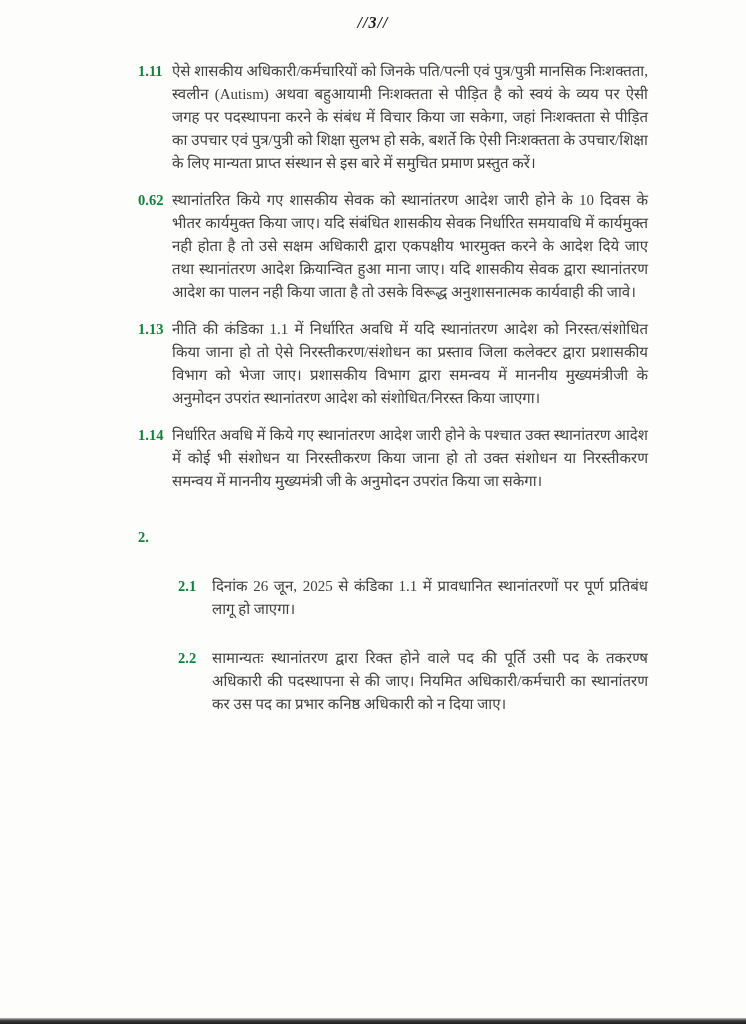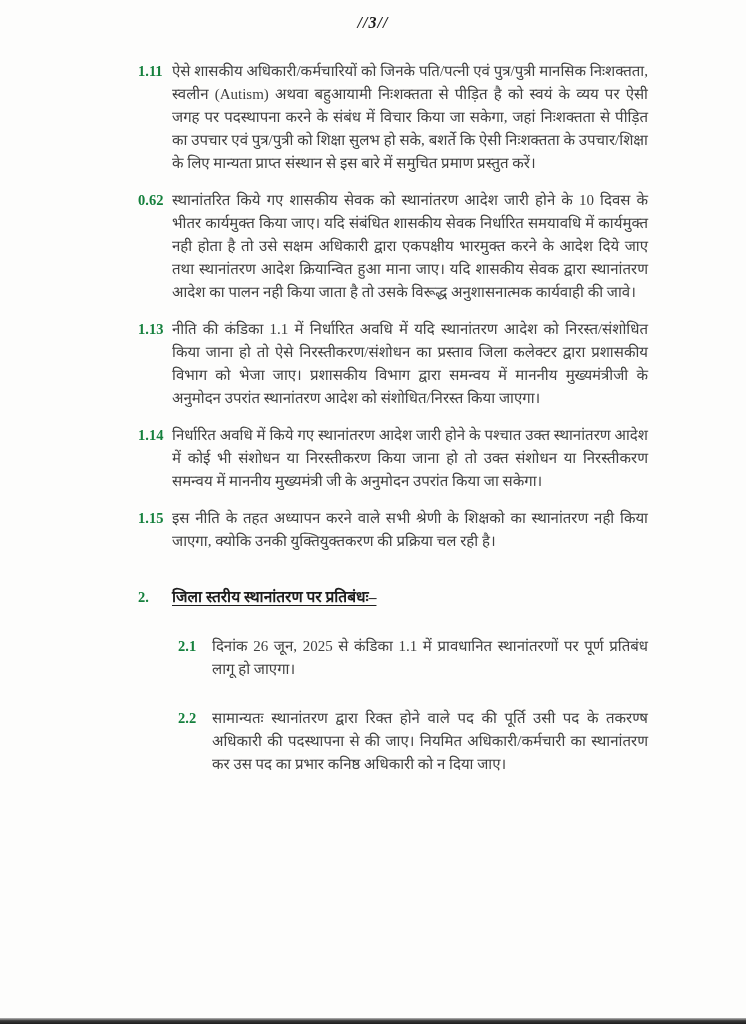"1.15" div.para { html: <div> <div>1.15</div> <div>इस नीति के तहत अध्यापन करने वाले सभी श्रेणी के शिक्षको का स्थानांतरण नही किया जाएगा, क्योकि उनकी युक्तियुक्तकरण की प्रक्रिया चल रही है।</div> </div> -> none }
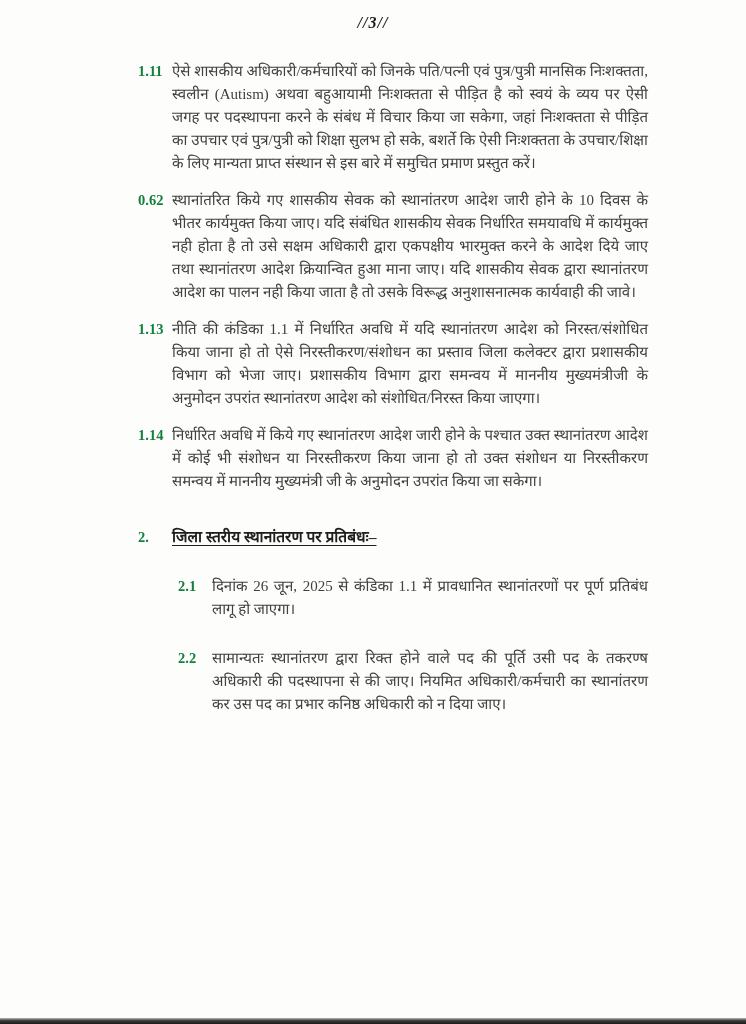"जिला स्तरीय स्थानांतरण पर प्रतिबंधः–" div.heading-text { html: <div>जिला स्तरीय स्थानांतरण पर प्रतिबंधः–</div> -> none }
